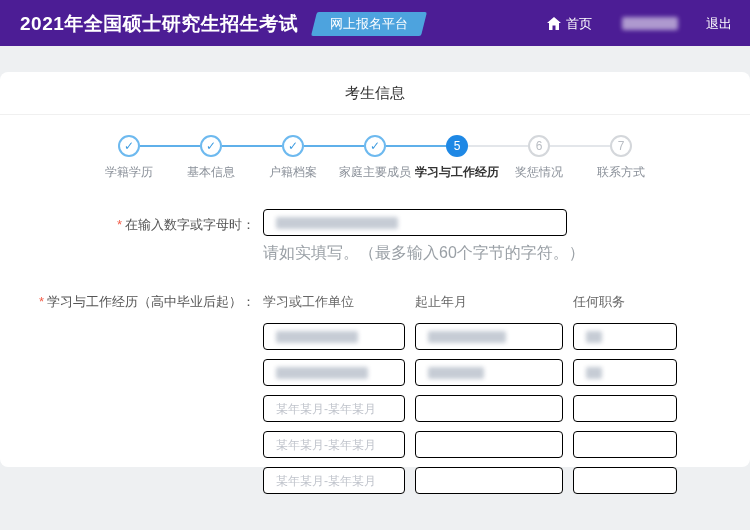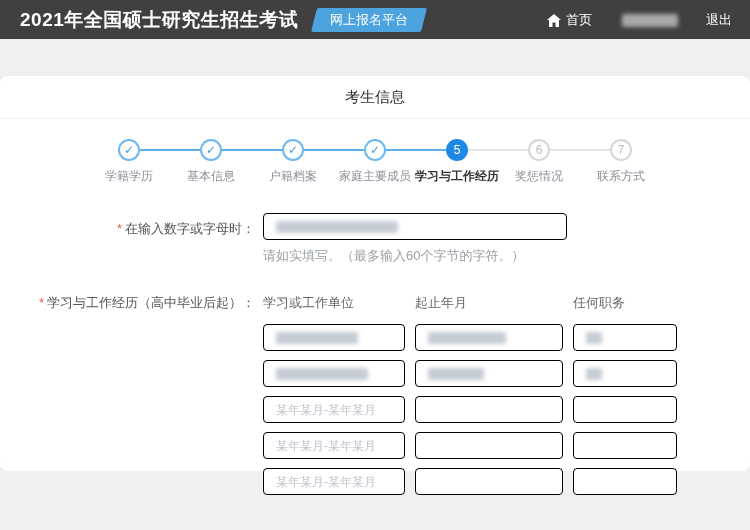"2021年全国硕士研究生招生考试" .header { background: #404040 -> #4c1d95; height: 39px -> 46px }
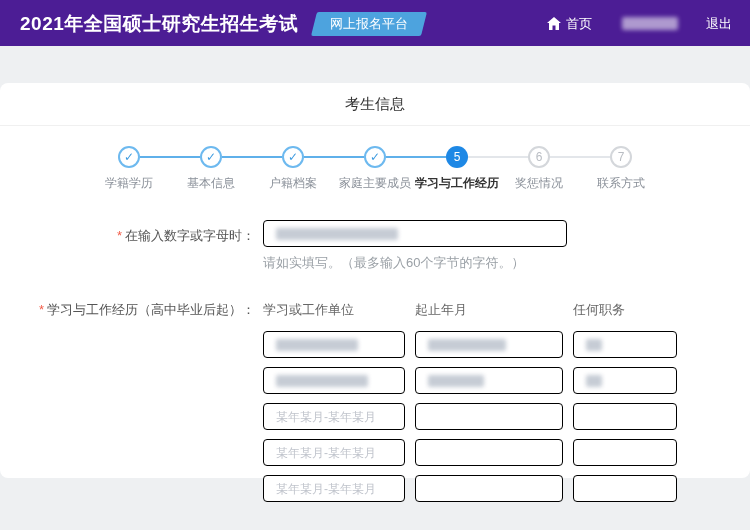"考生信息" .card { margin-top: 37px -> 26px }
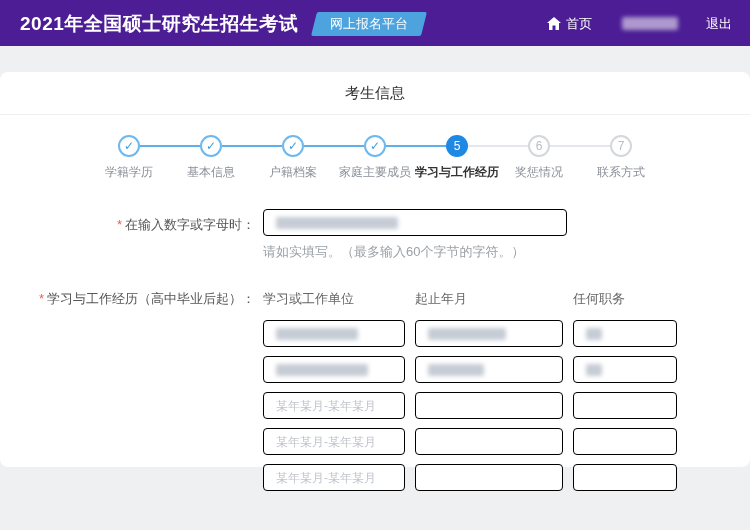"请如实填写。（最多输入60个字节的字符。）" .hint { font-size: 13px -> 16px }
